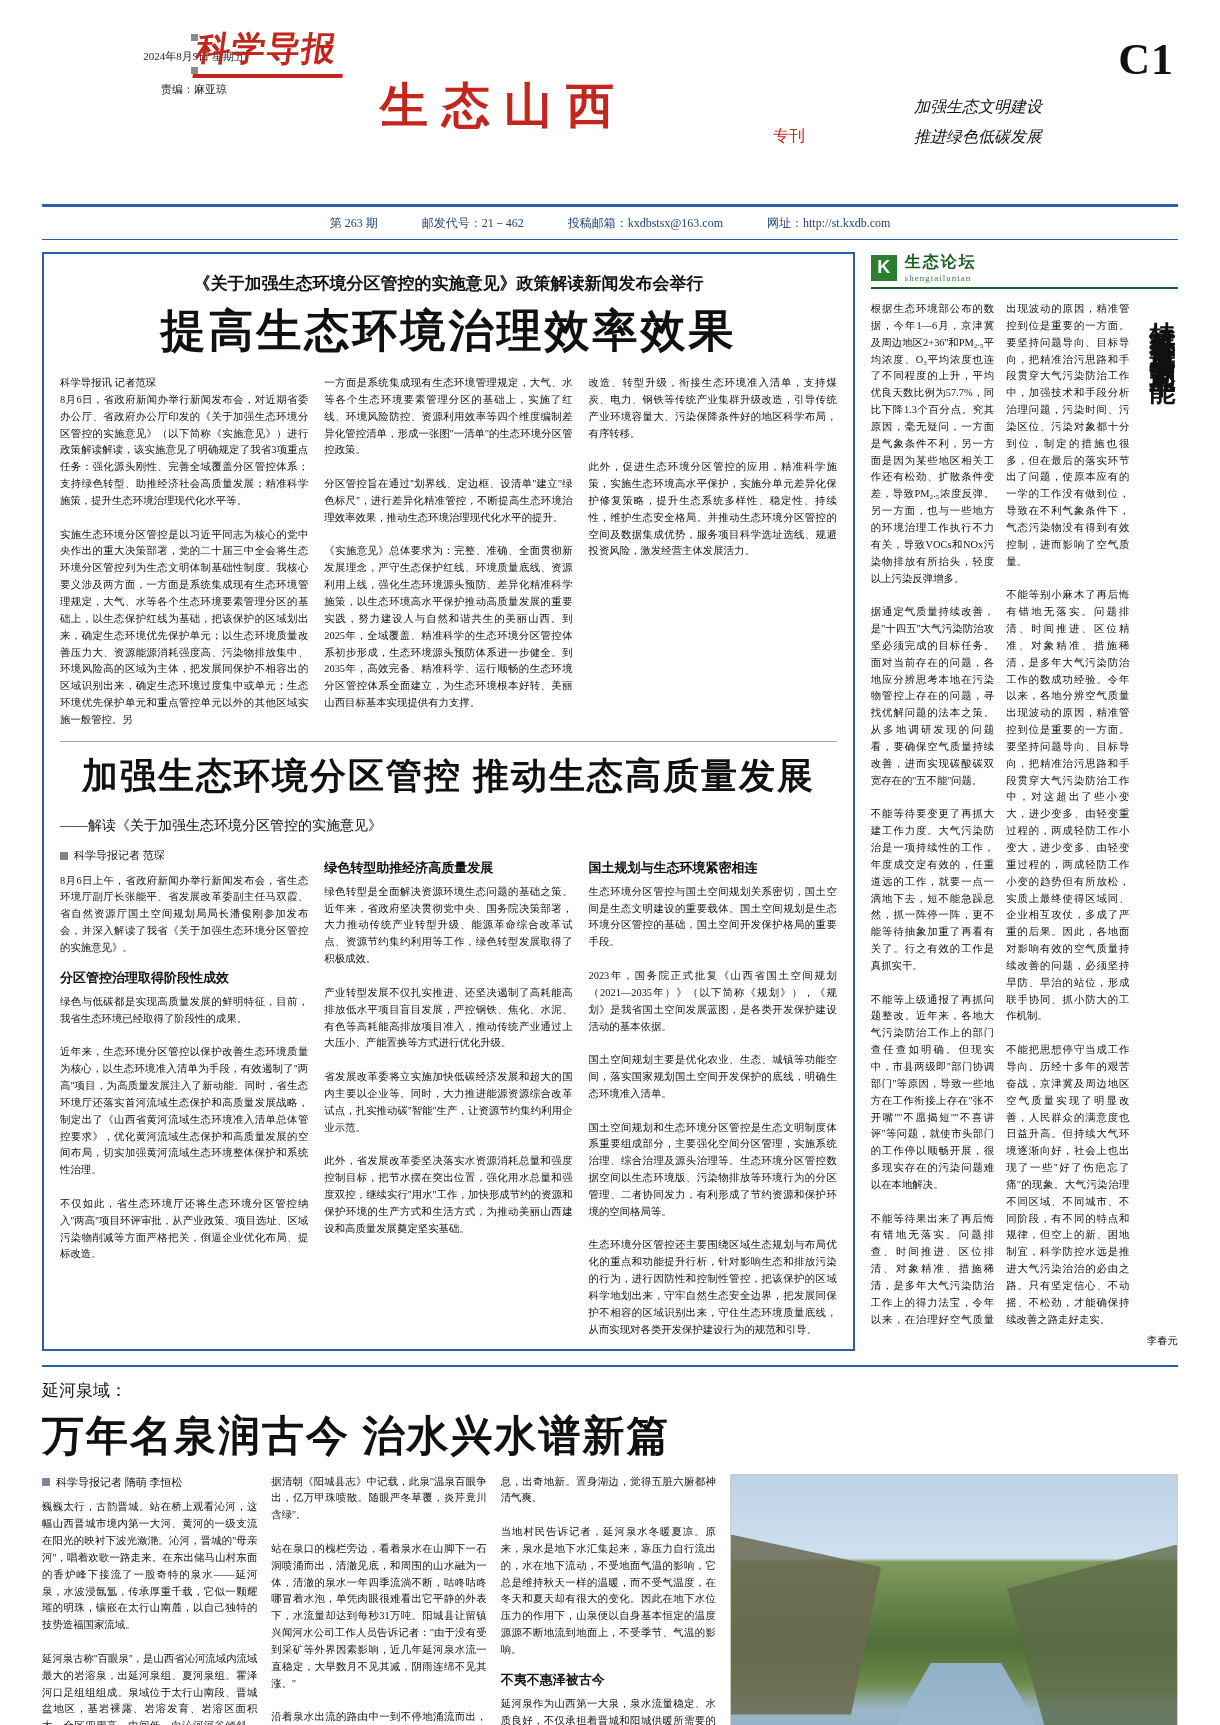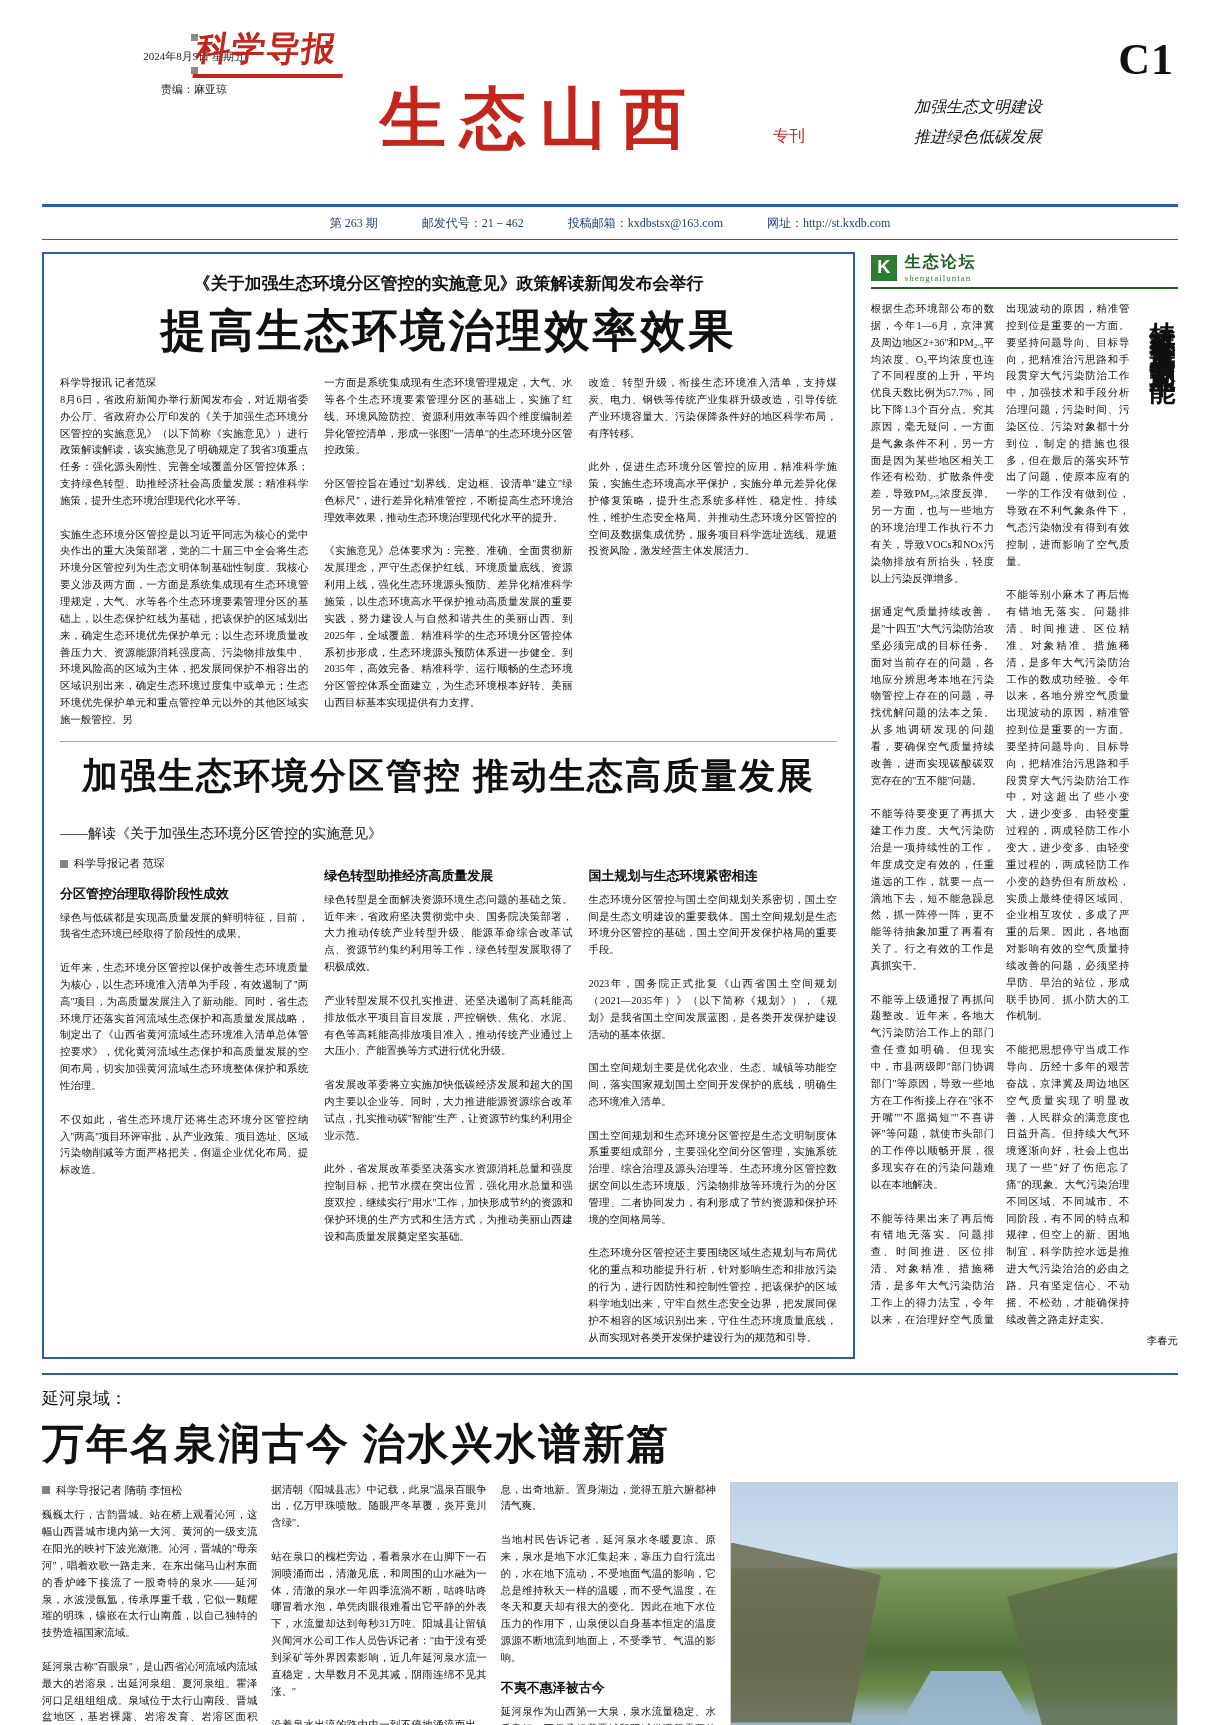"生态山西" .mast-title { font-size: 66px -> 48px }
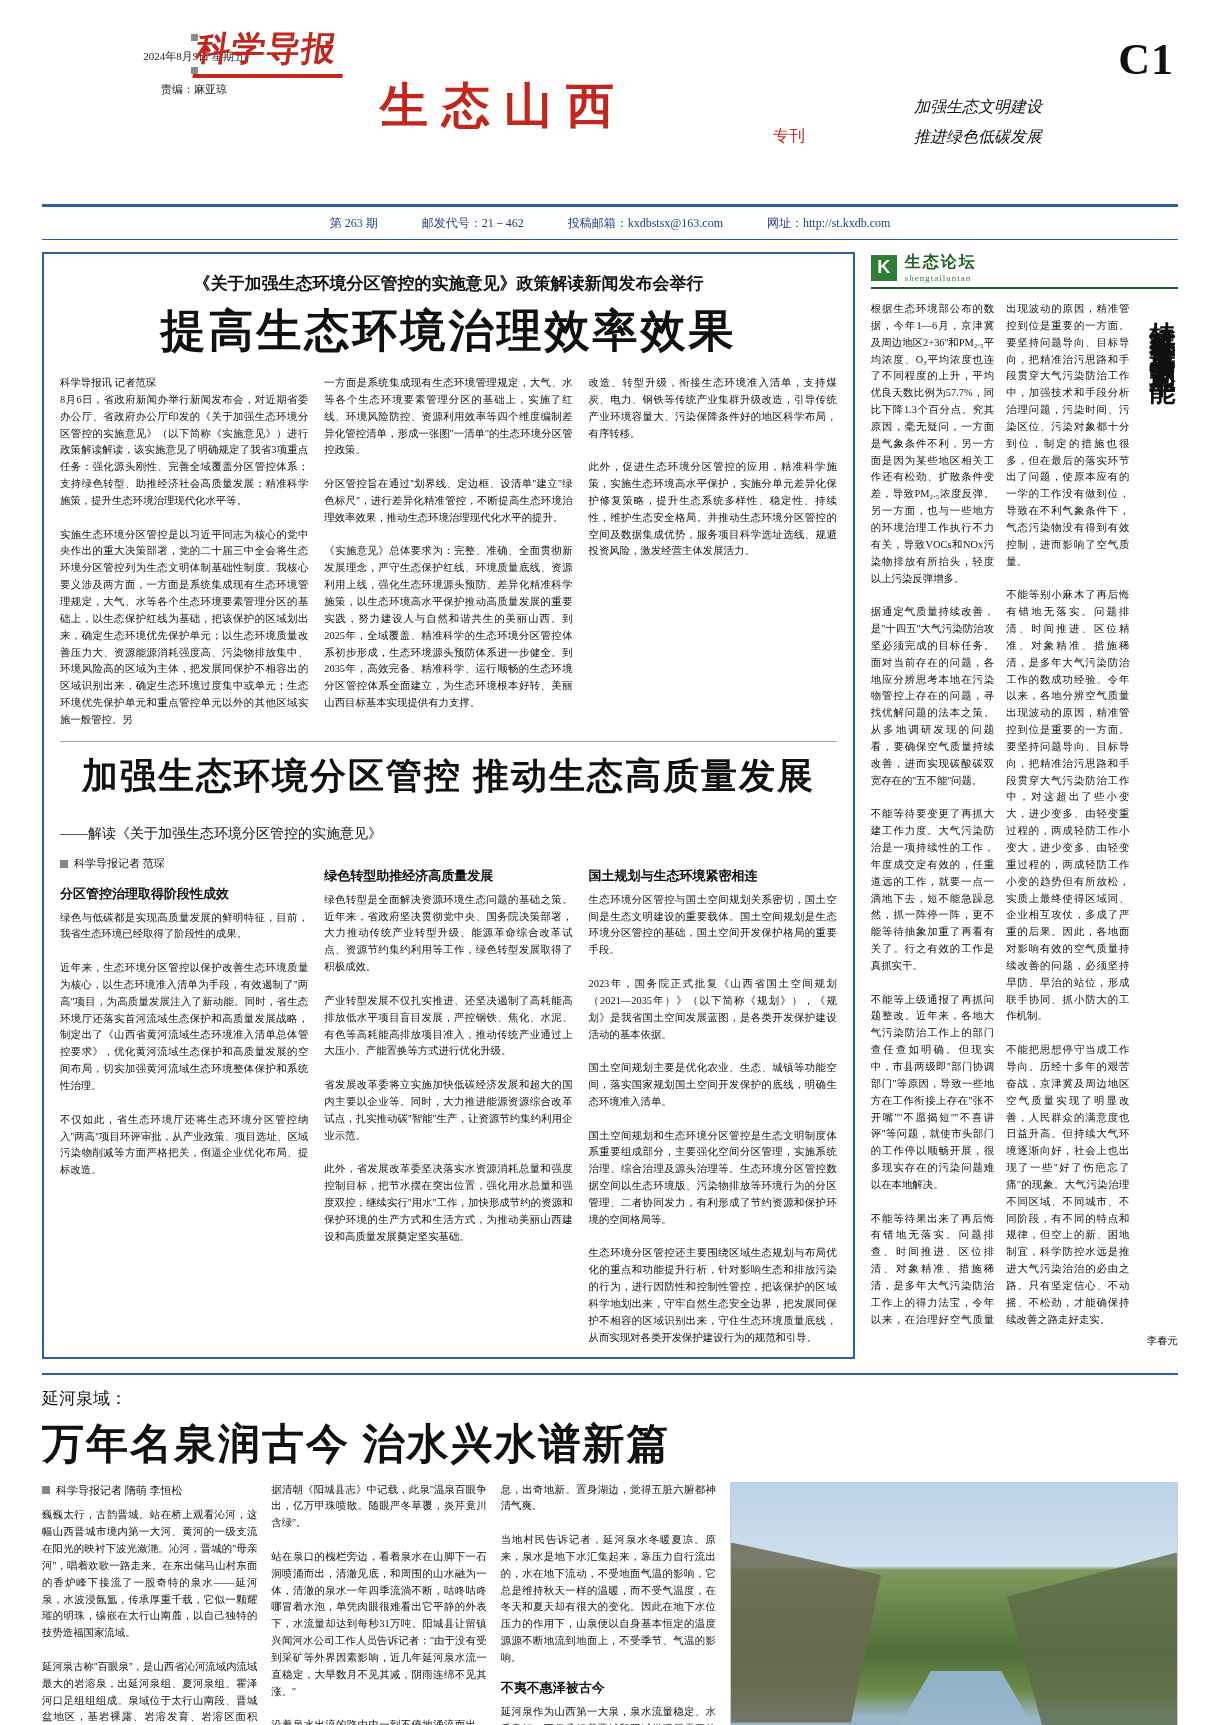"加强生态环境分区管控 推动生态高质量发展" .sec-title { margin: 8px 0 24px -> 8px 0 16px }
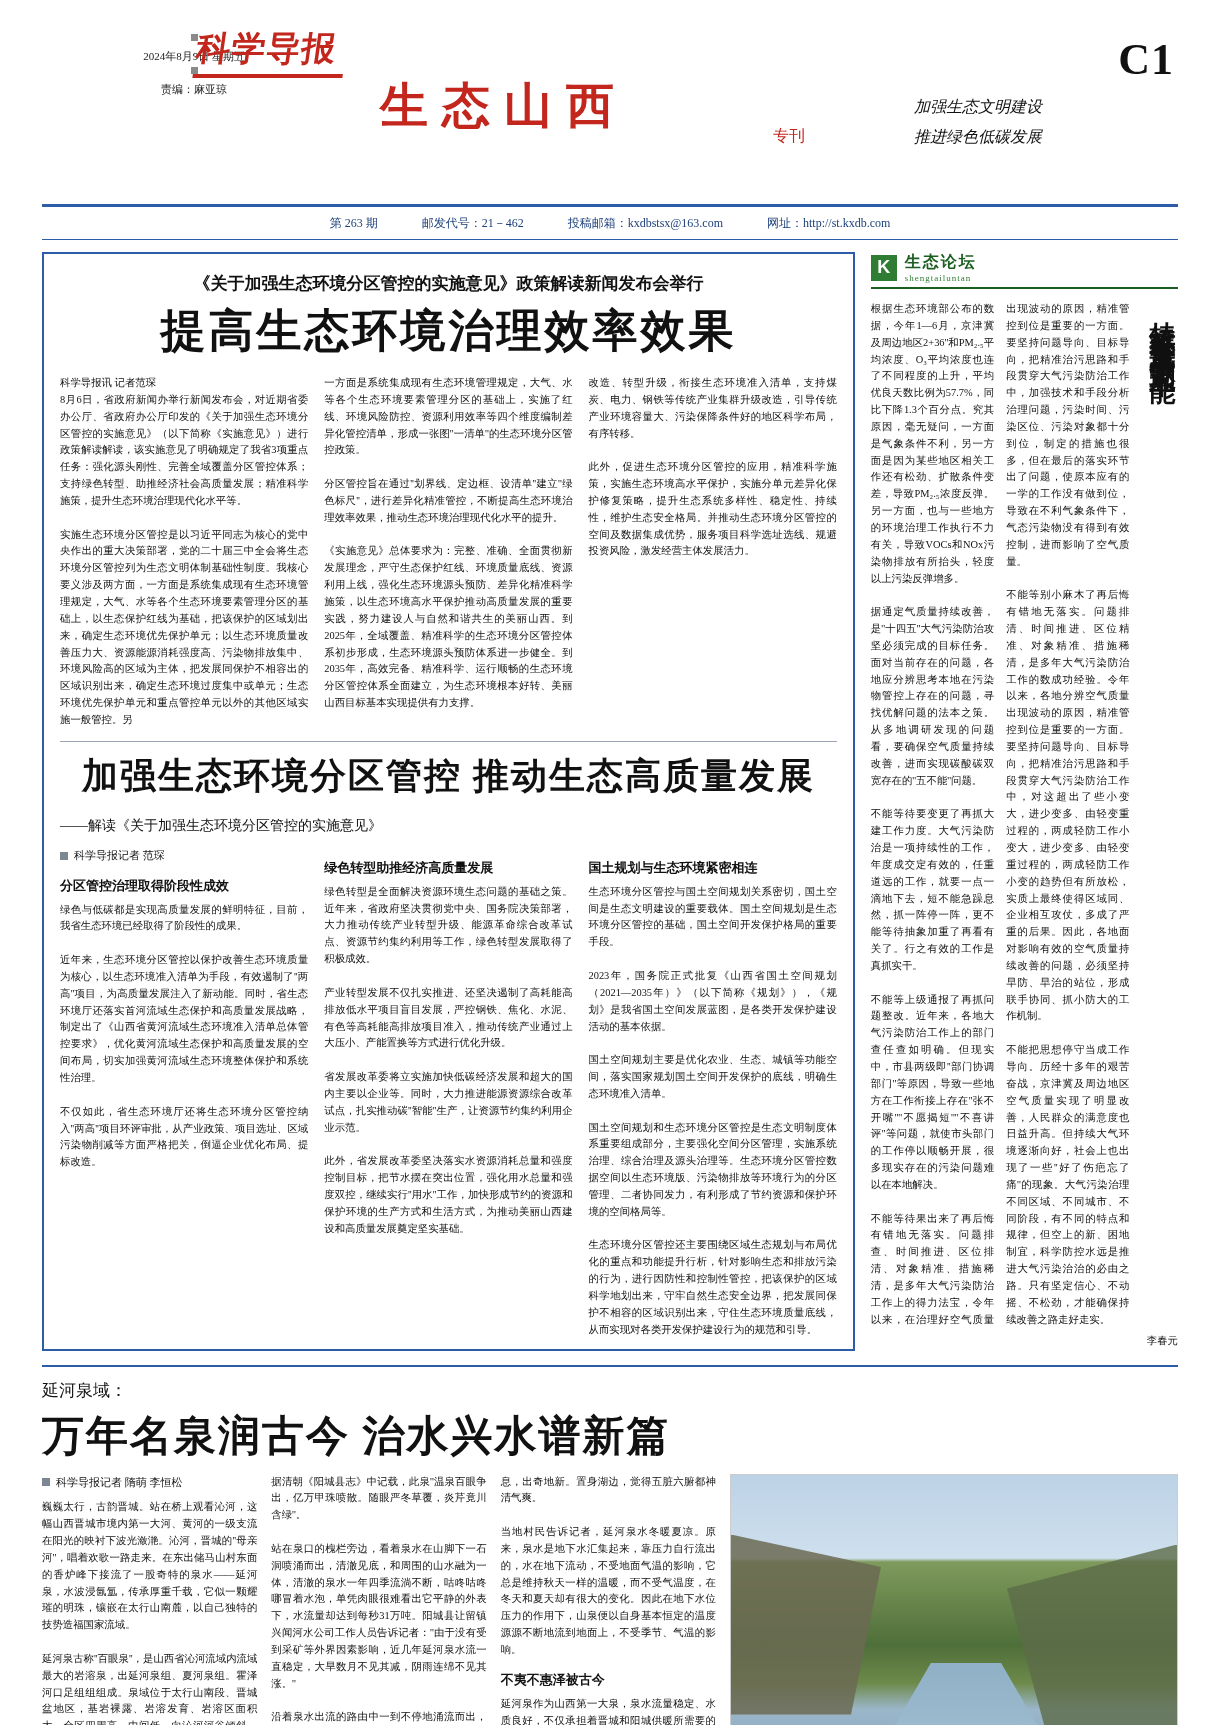"8月6日上午，省政府新闻办举行新闻发布会，省生态环境厅副厅长张能平、省发展改革委" div { html: none -> <div>8月6日上午，省政府新闻办举行新闻发布会，省生态环境厅副厅长张能平、省发展改革委副主任马双霞、省自然资源厅国土空间规划局局长潘俊刚参加发布会，并深入解读了我省《关于加强生态环境分区管控的实施意见》。</div> }
